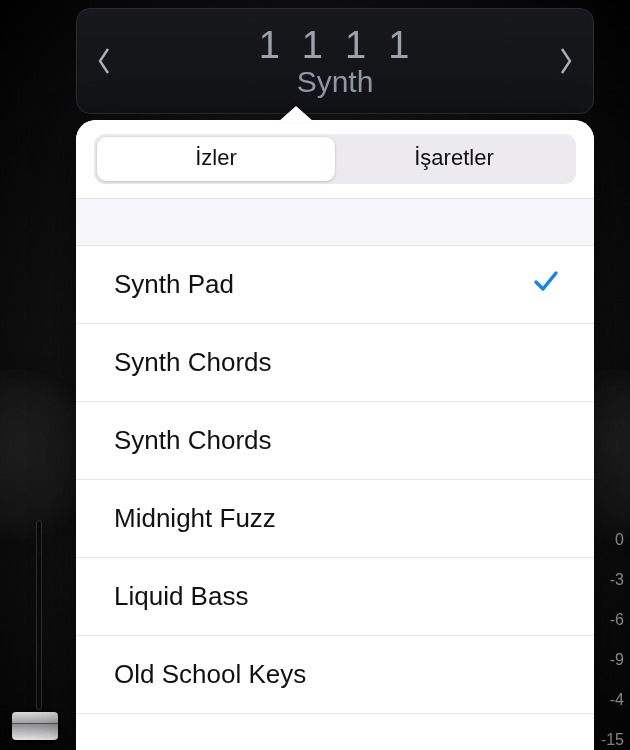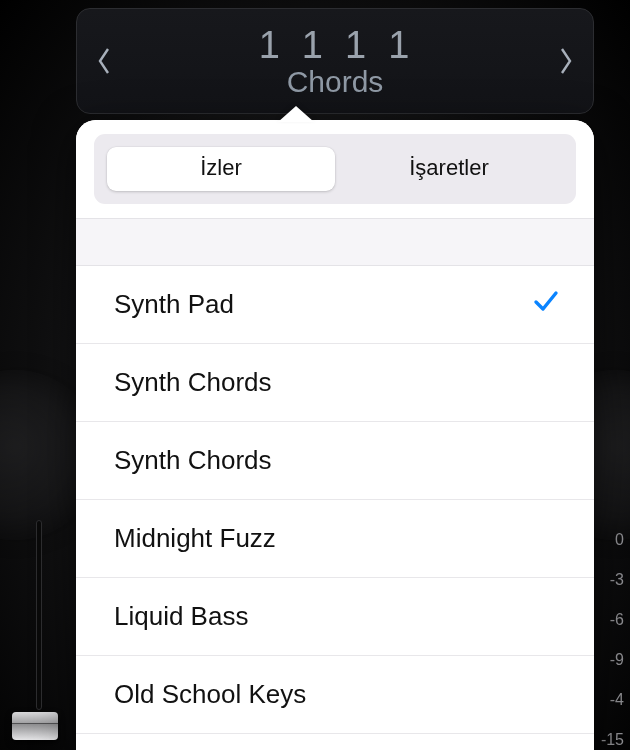"Chords" div.marker-label { text: Chords -> Synth }
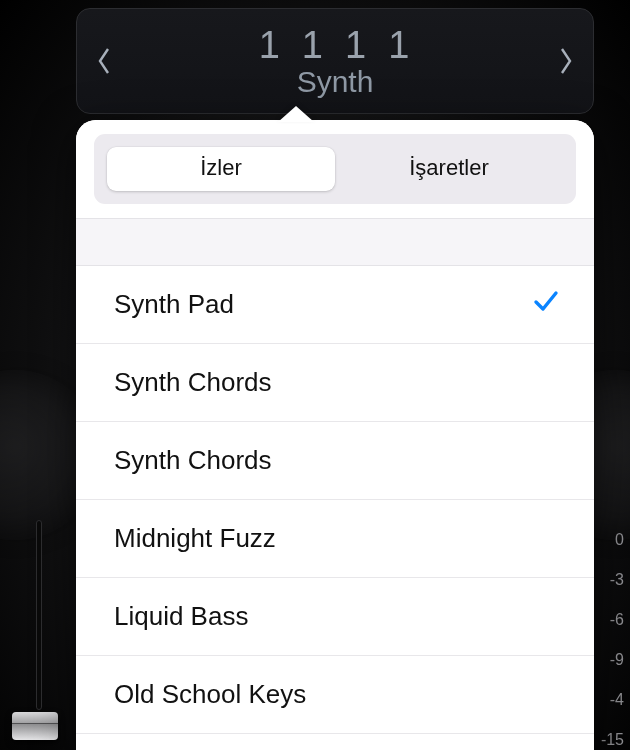"İzler" .seg { padding: 13px -> 3px }
